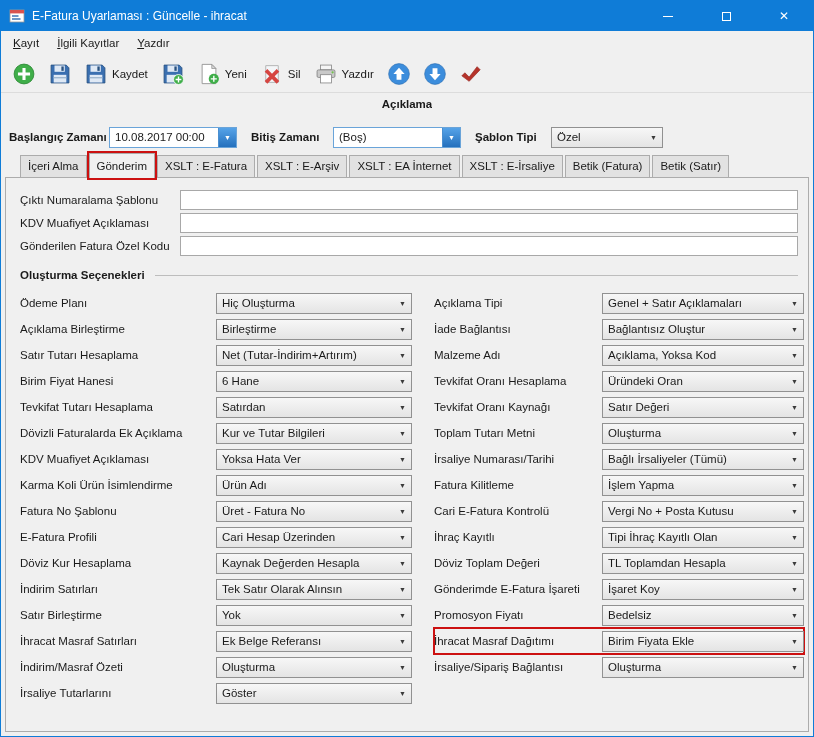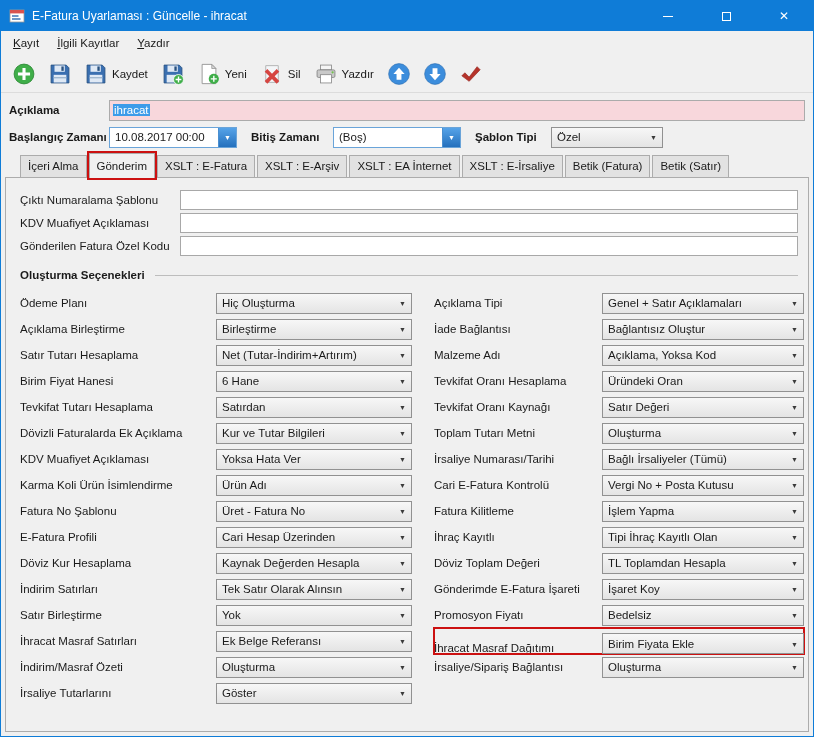"Açıklama" .row1 { flex-direction: none -> column }
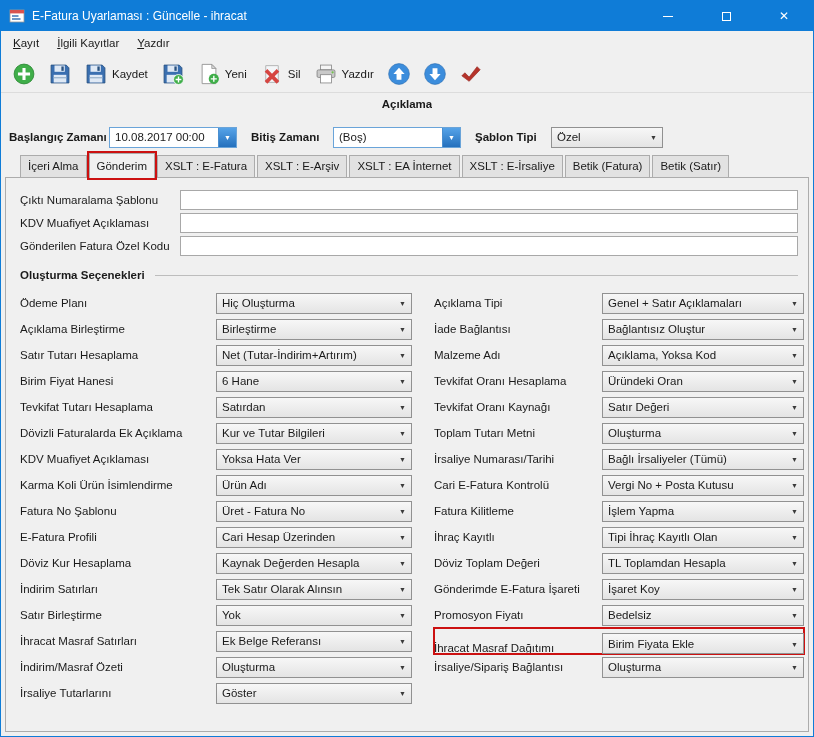"Cari E-Fatura Kontrolü" div.opt-row { order: before "Fatura Kilitleme" -> after "Fatura Kilitleme" }
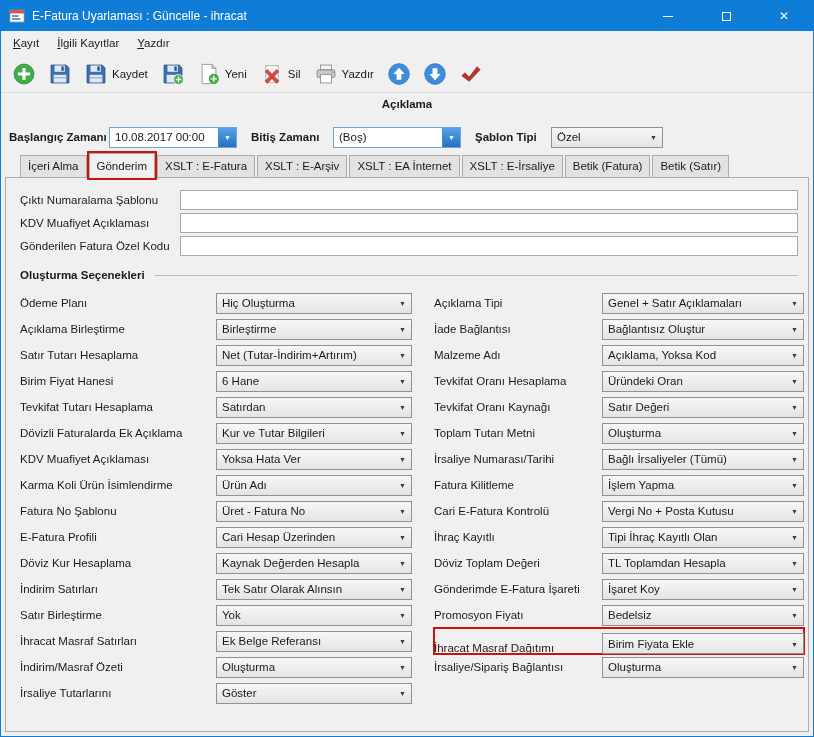"İhracat Masraf Dağıtımı" .opt-row.highlight { align-items: flex-end -> none }
